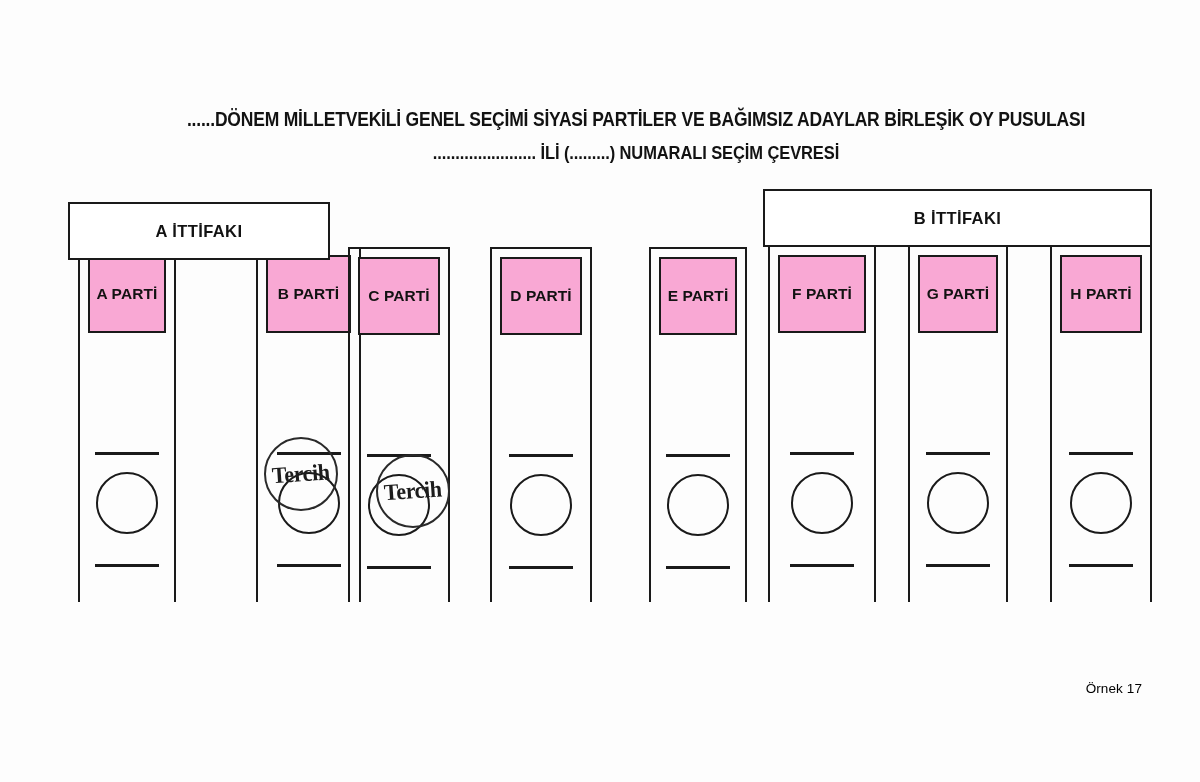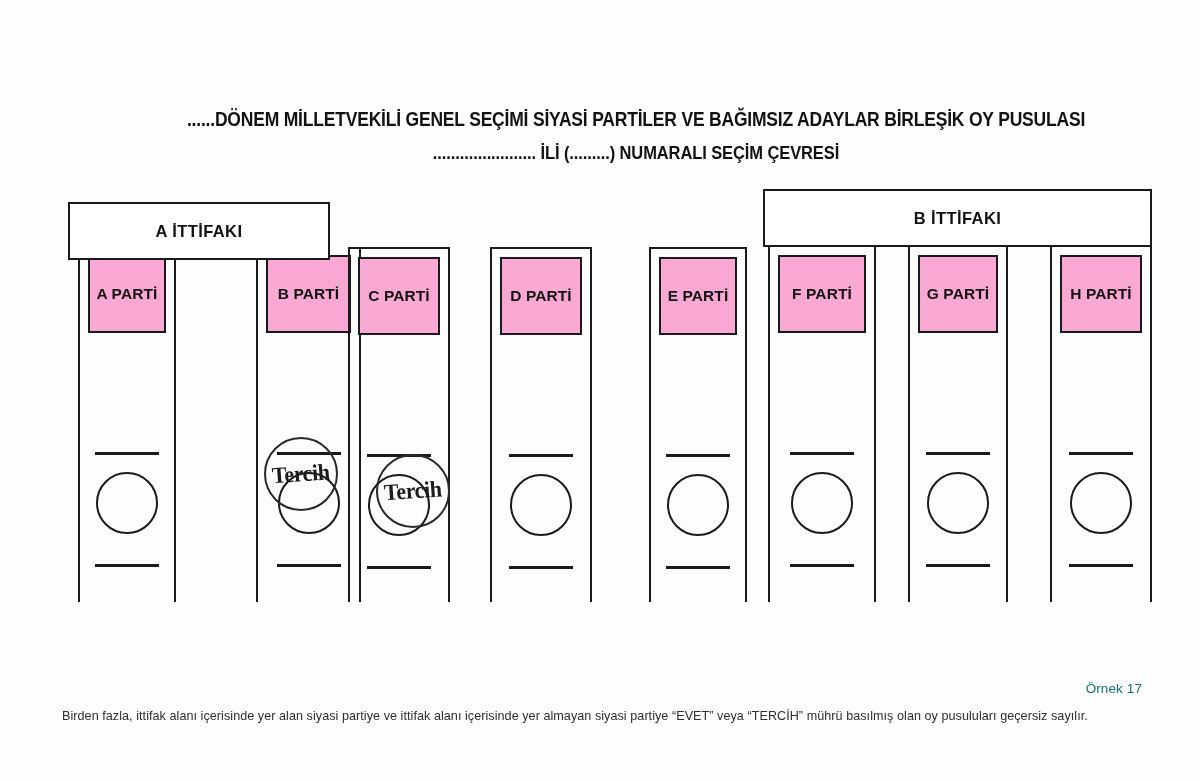"Örnek 17" .ornek-label { color: #0f766e -> #000000 }
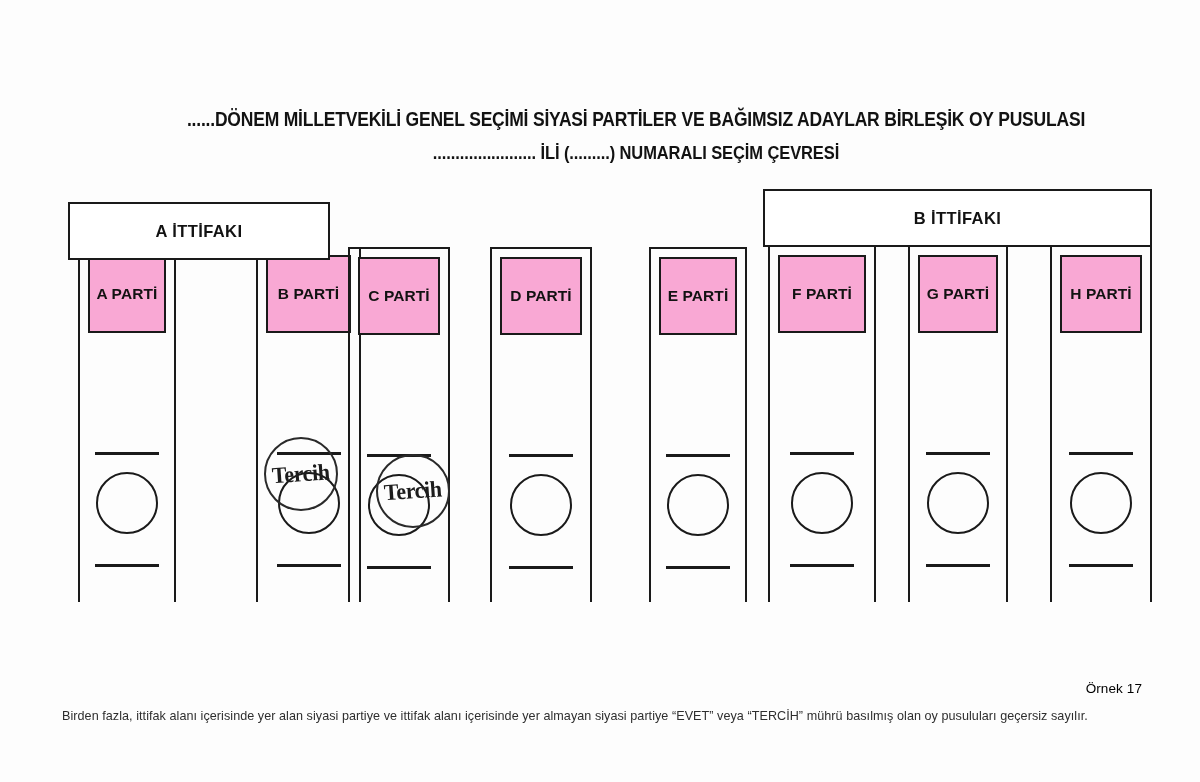"Birden fazla, ittifak alanı içerisinde" div.footnote { html: <div>Birden fazla, ittifak alanı içerisinde yer alan siyasi partiye ve ittifak alanı içerisinde yer almayan siyasi partiye “EVET” veya “TERCİH” mührü basılmış olan oy pusuluları geçersiz sayılır.</div> -> none }
